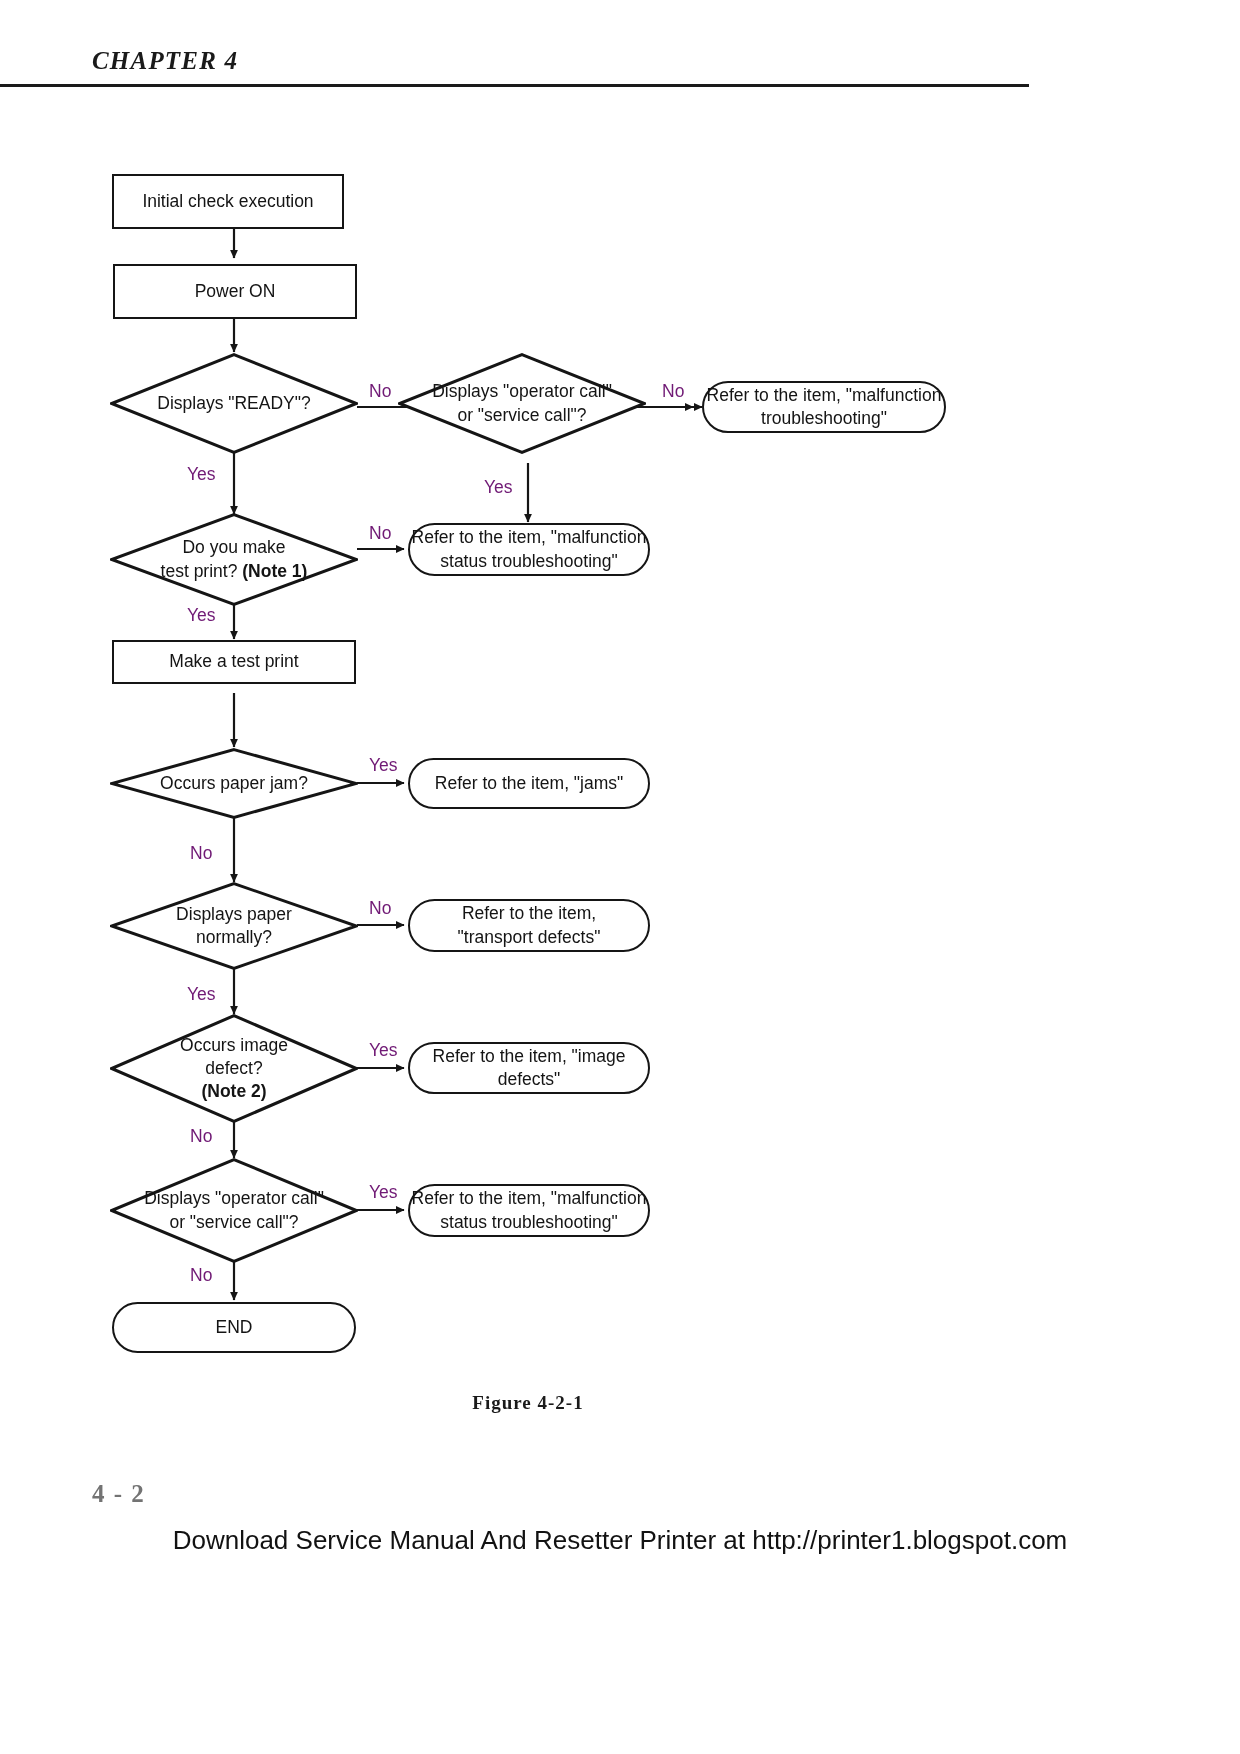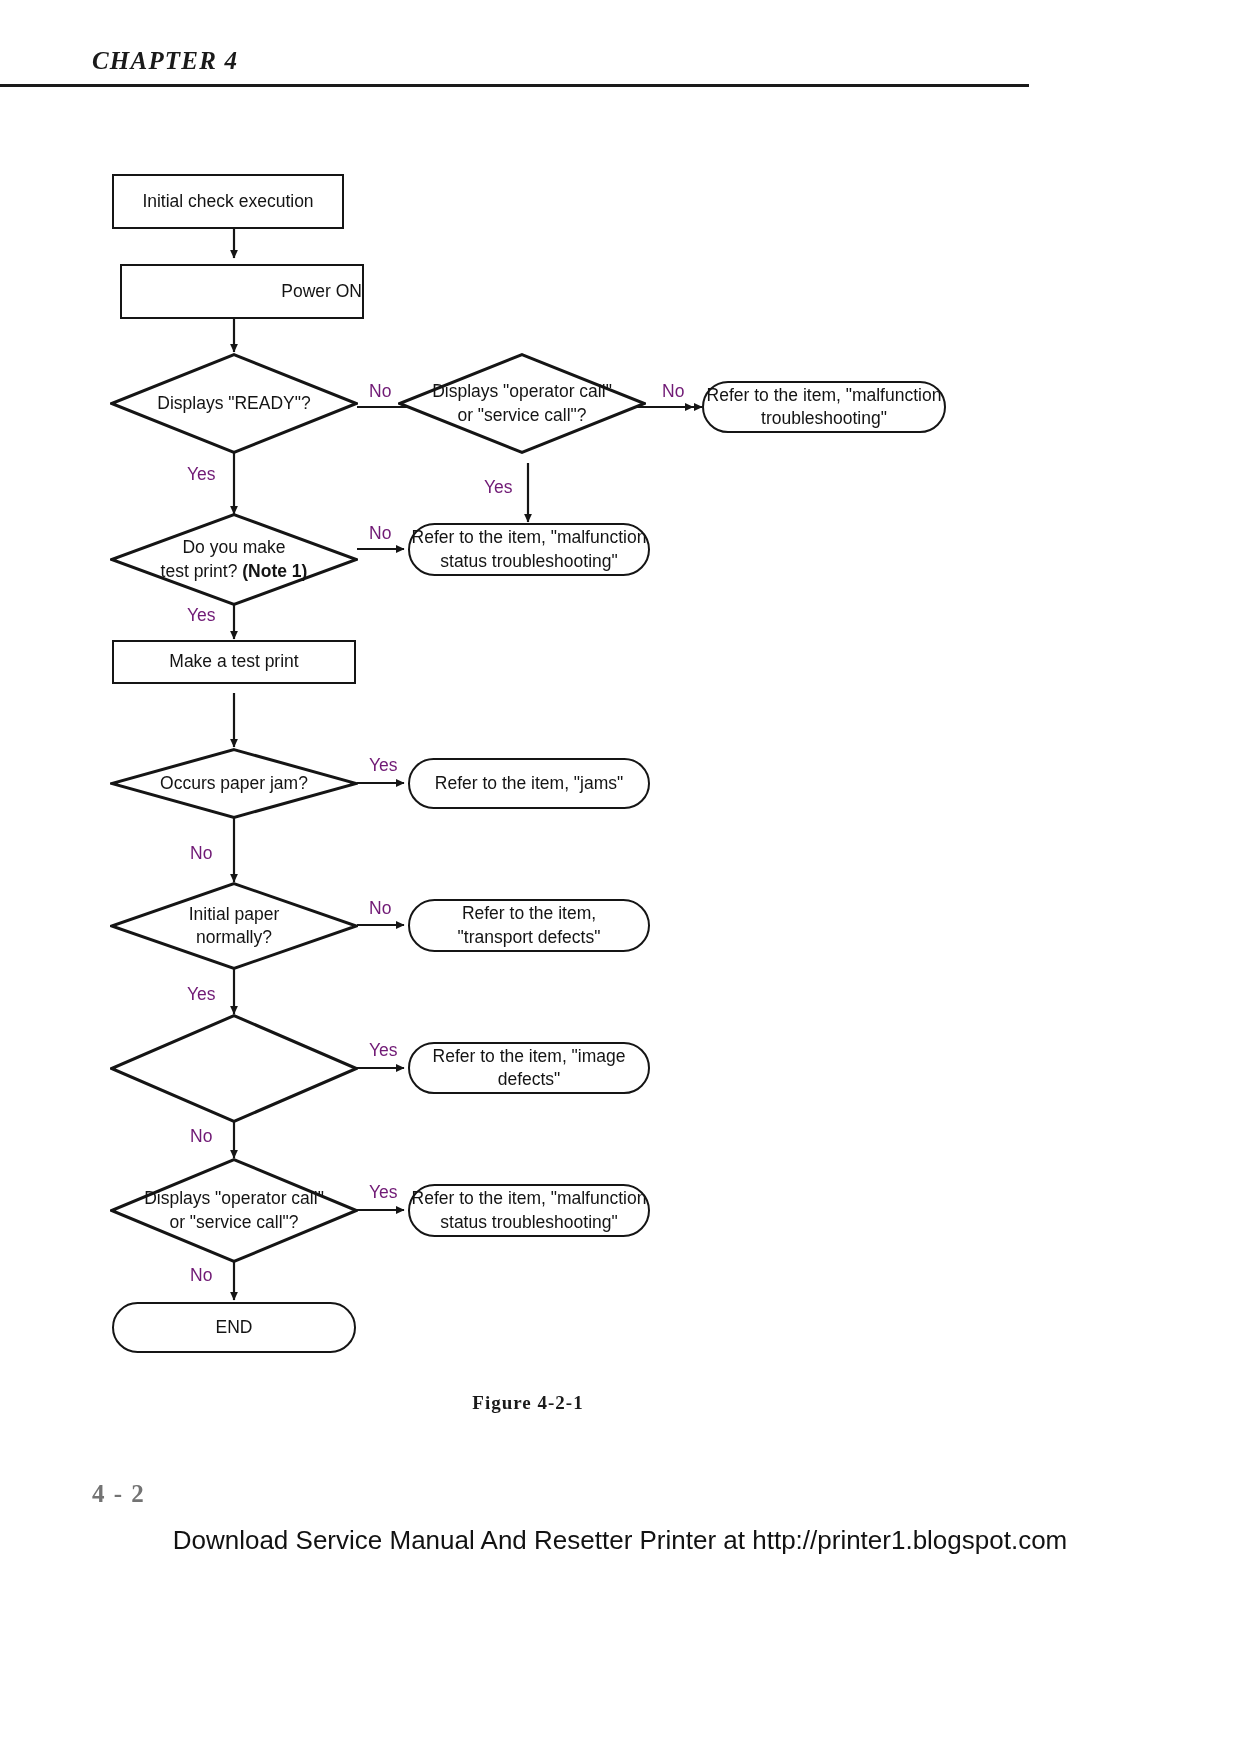"Power ON" div.node { justify-content: flex-end -> none; left: 120px -> 113px }
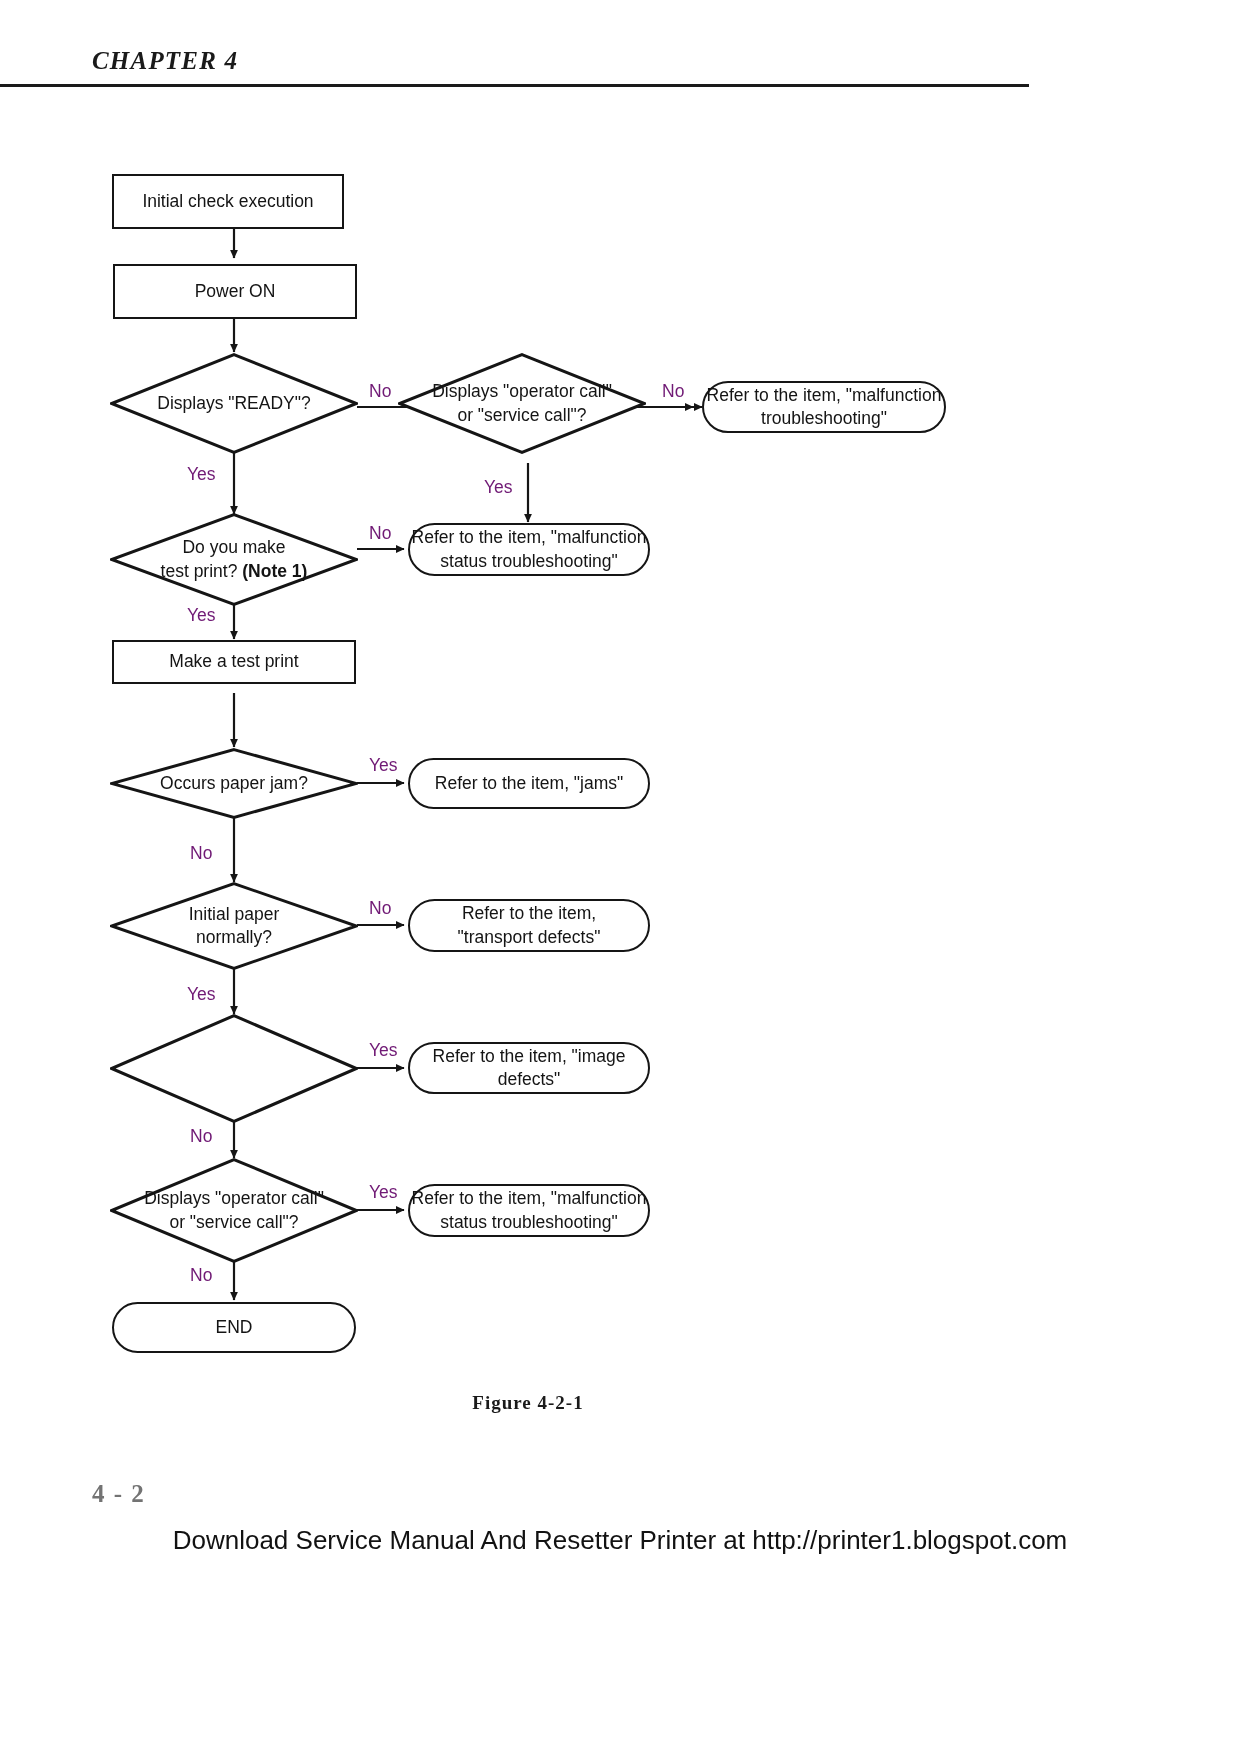"Initial paper" span { text: Initial -> Displays }
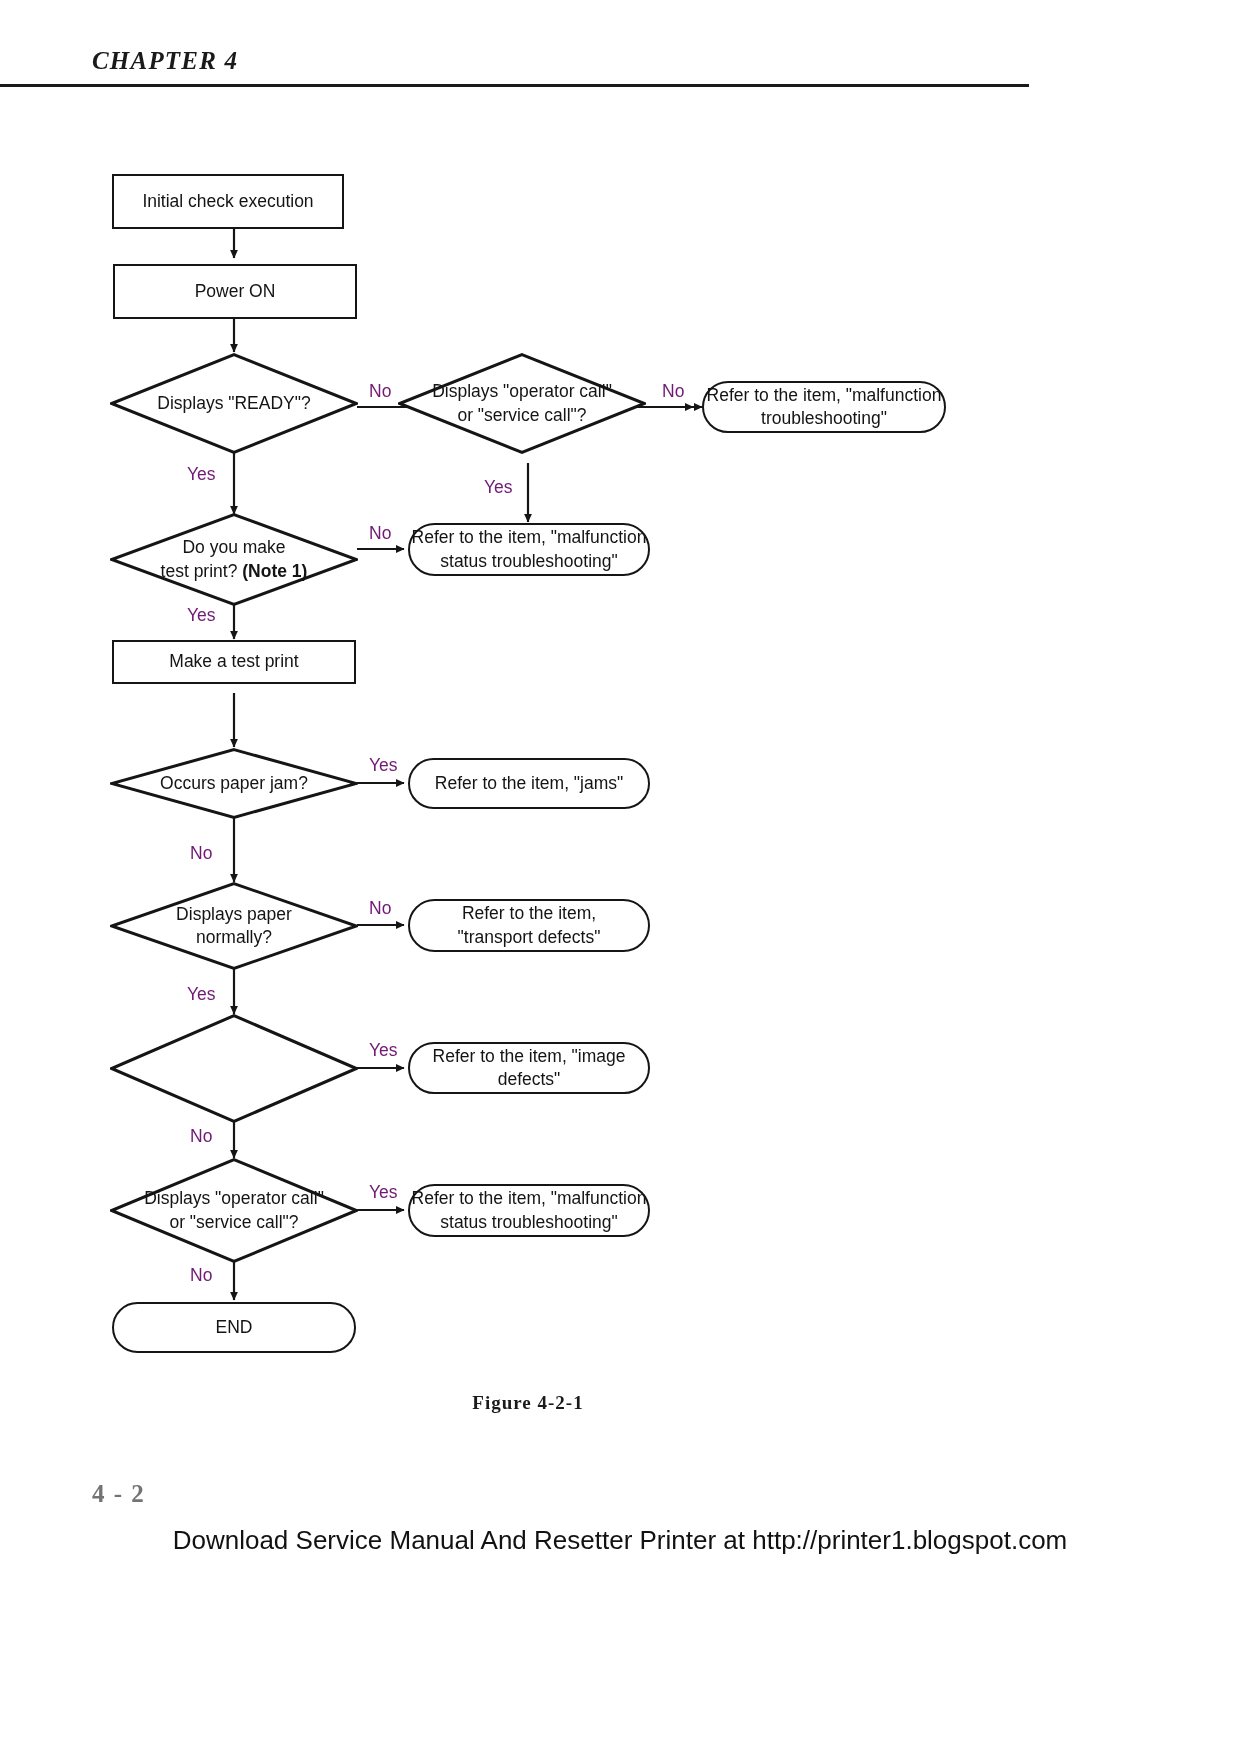"Occurs image" div.dtext { html: none -> <div> <span>Occurs image</span><br> <span>defect?</span><br> <b>(Note 2)</b> </div> }
